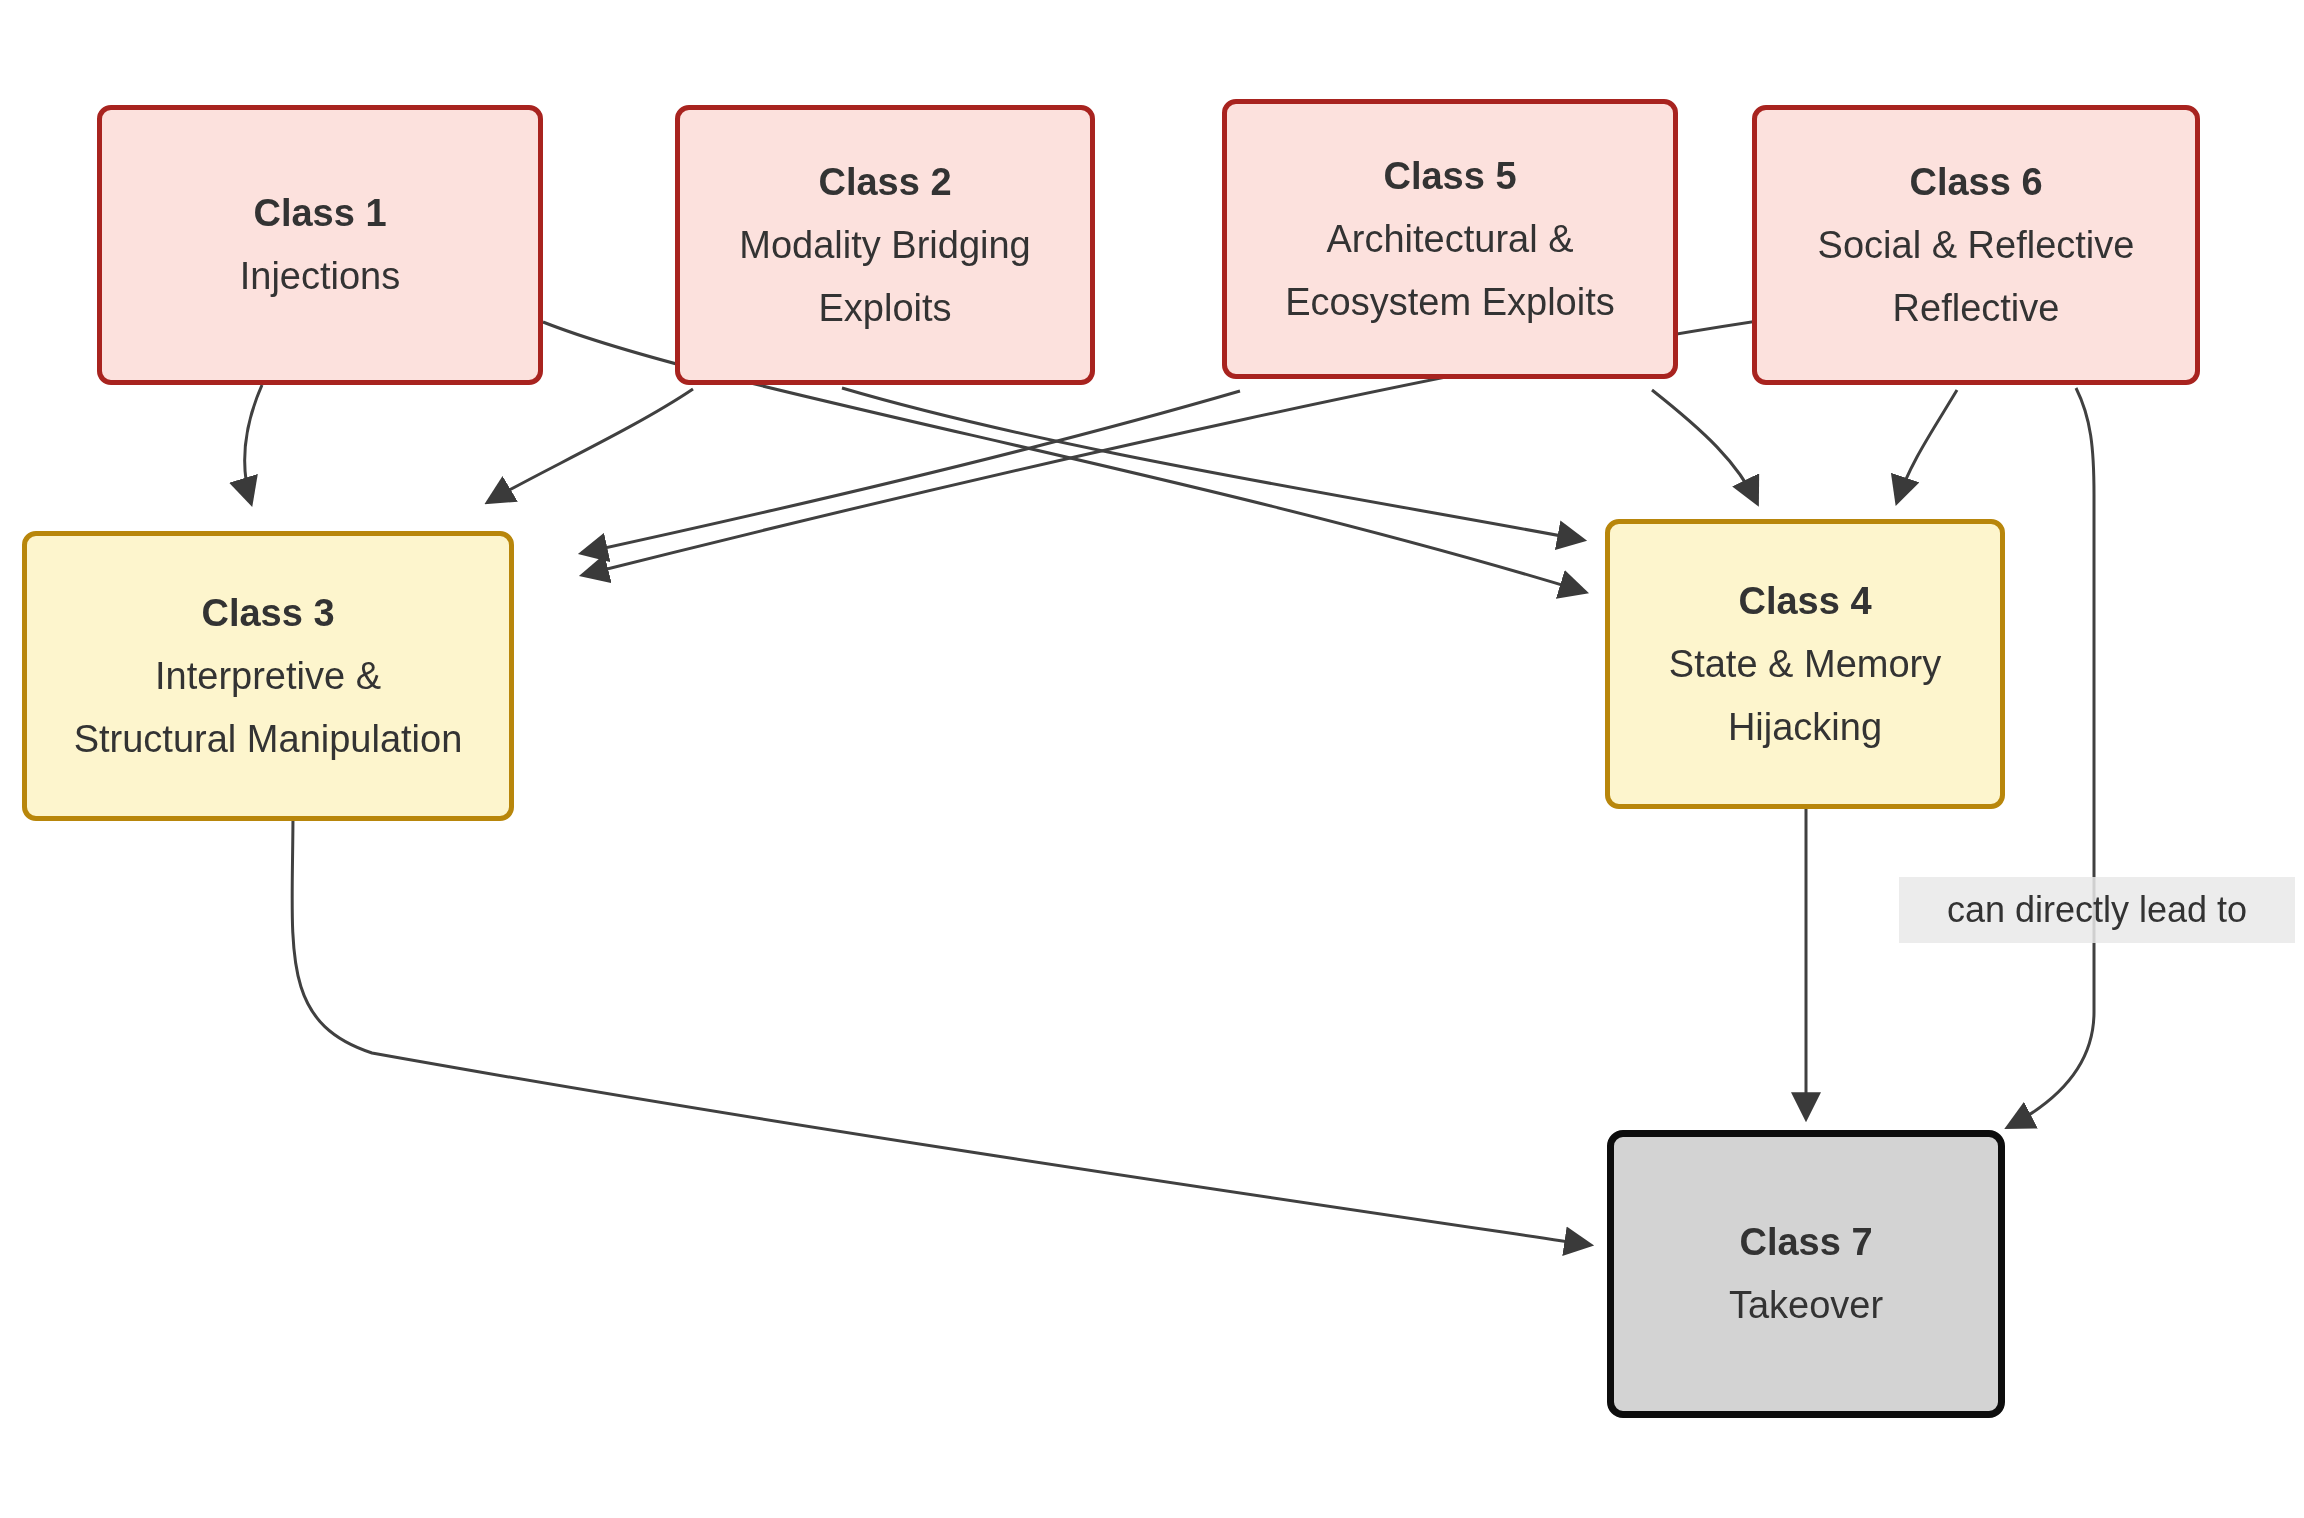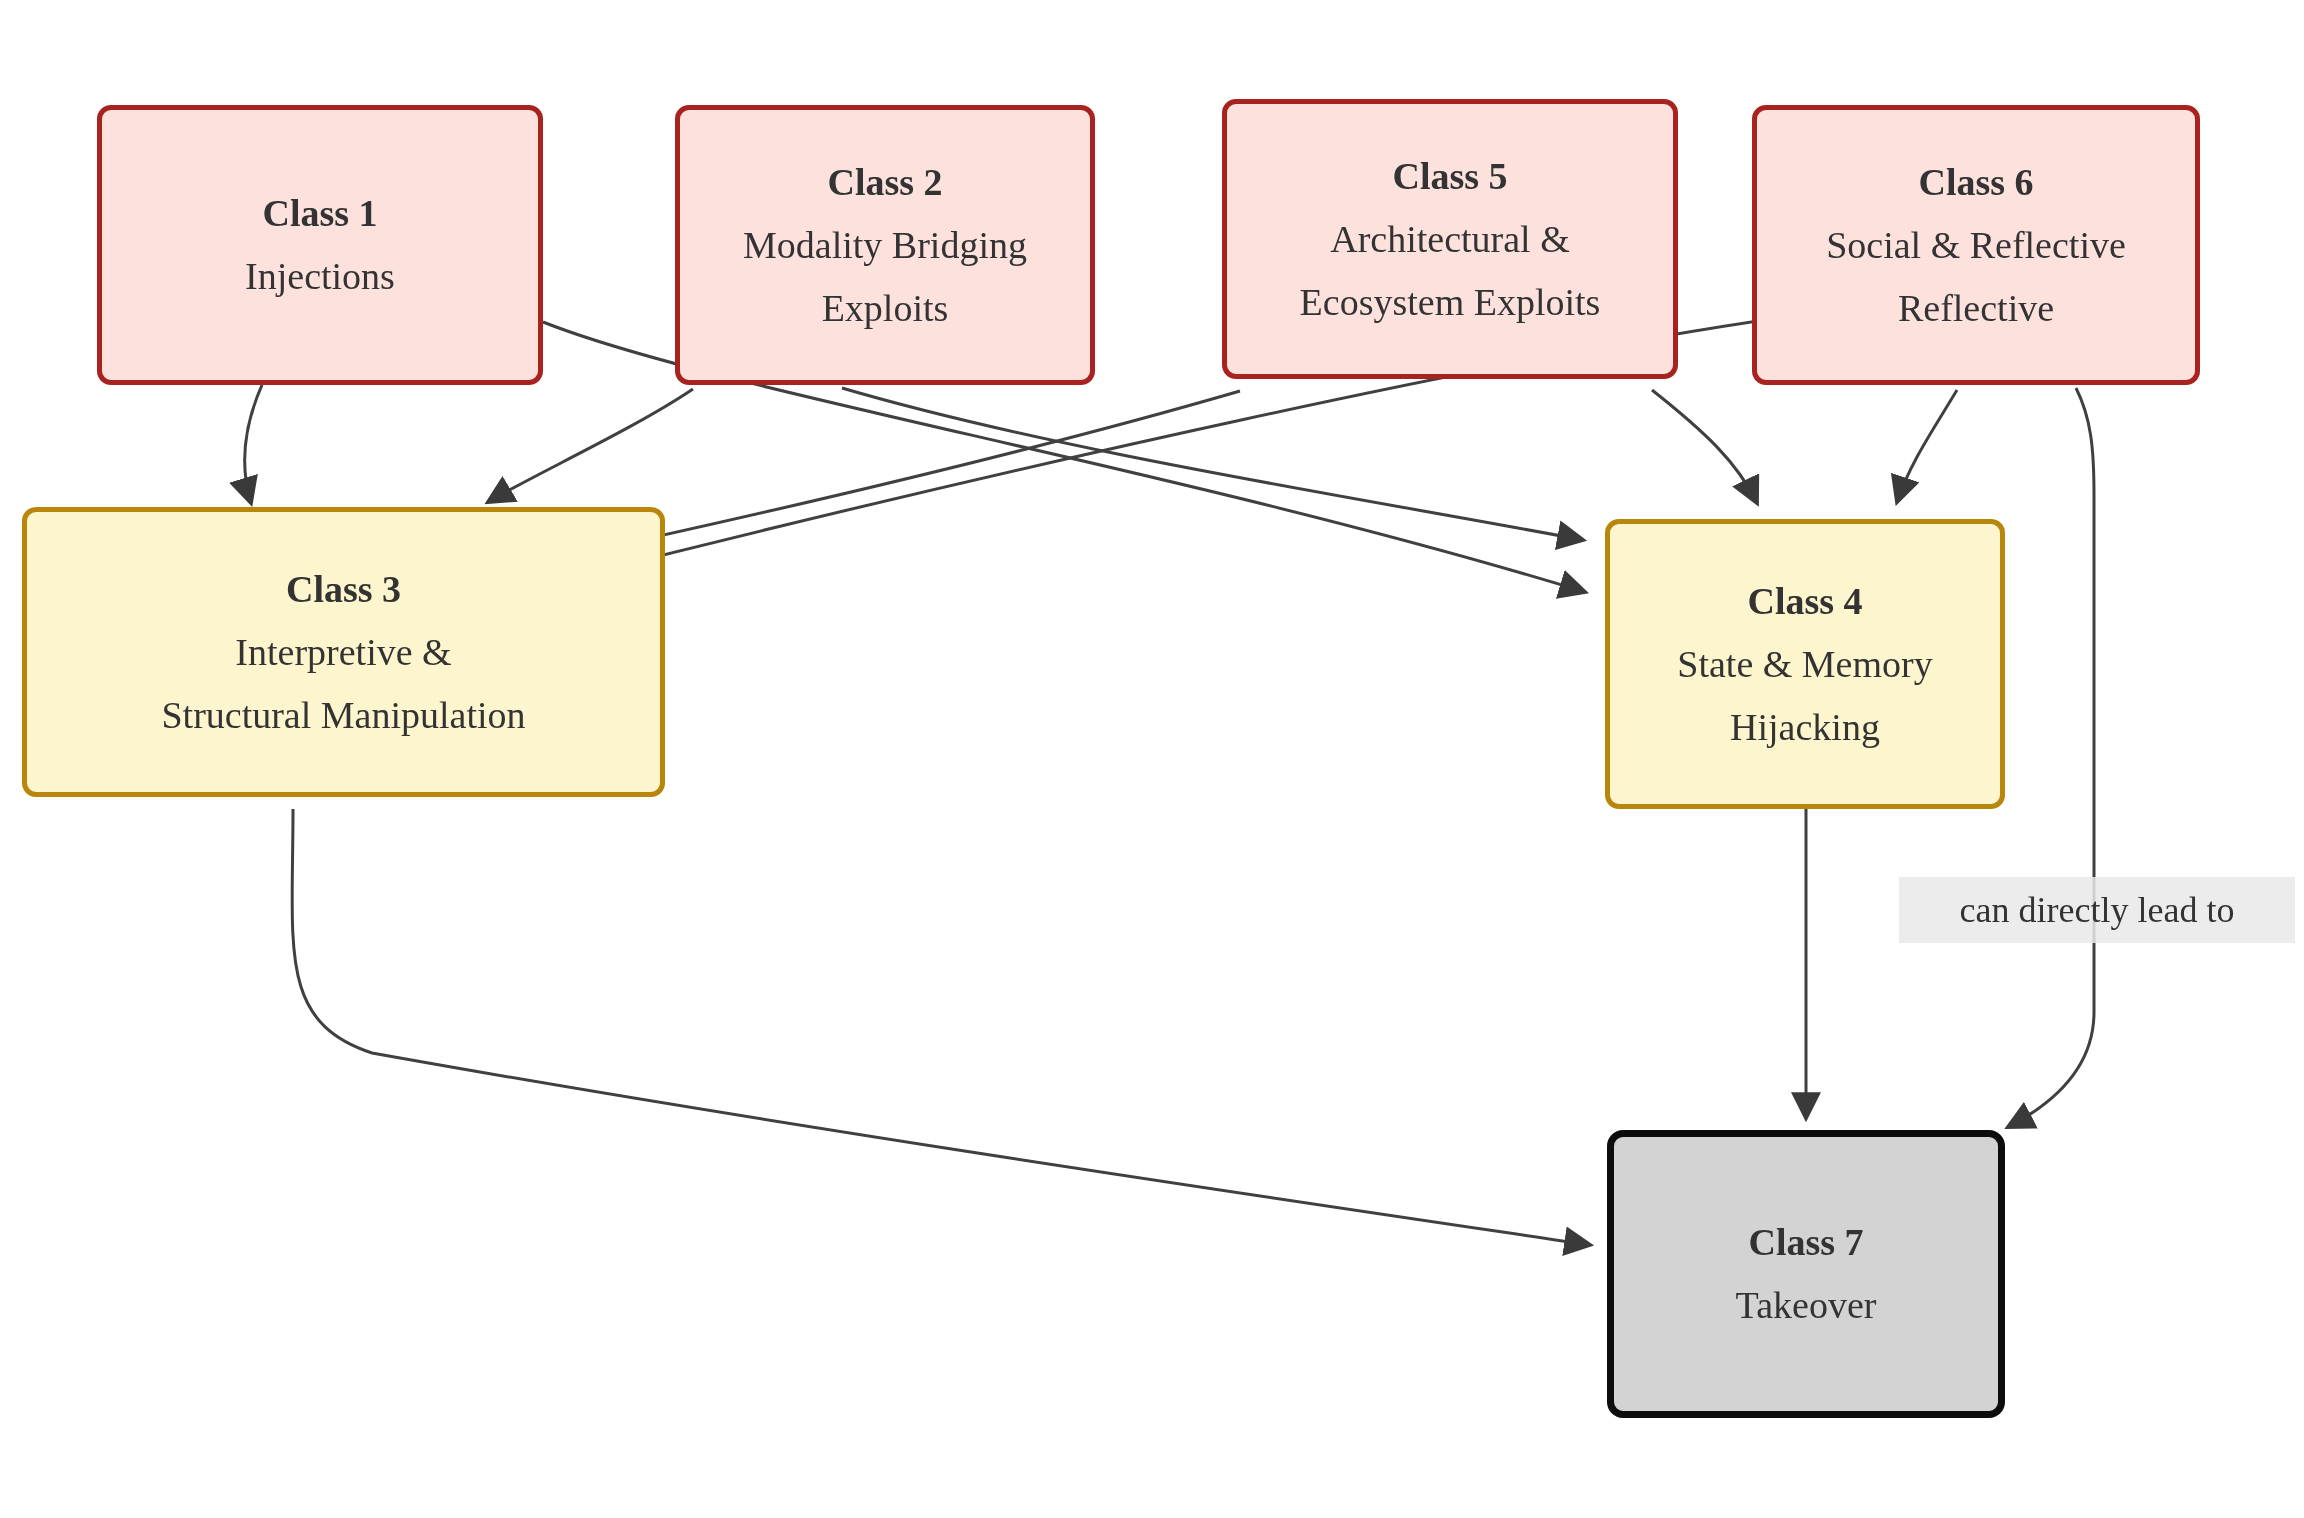"Class 1" #canvas { font-family: Liberation Serif, serif -> Liberation Sans, sans-serif }
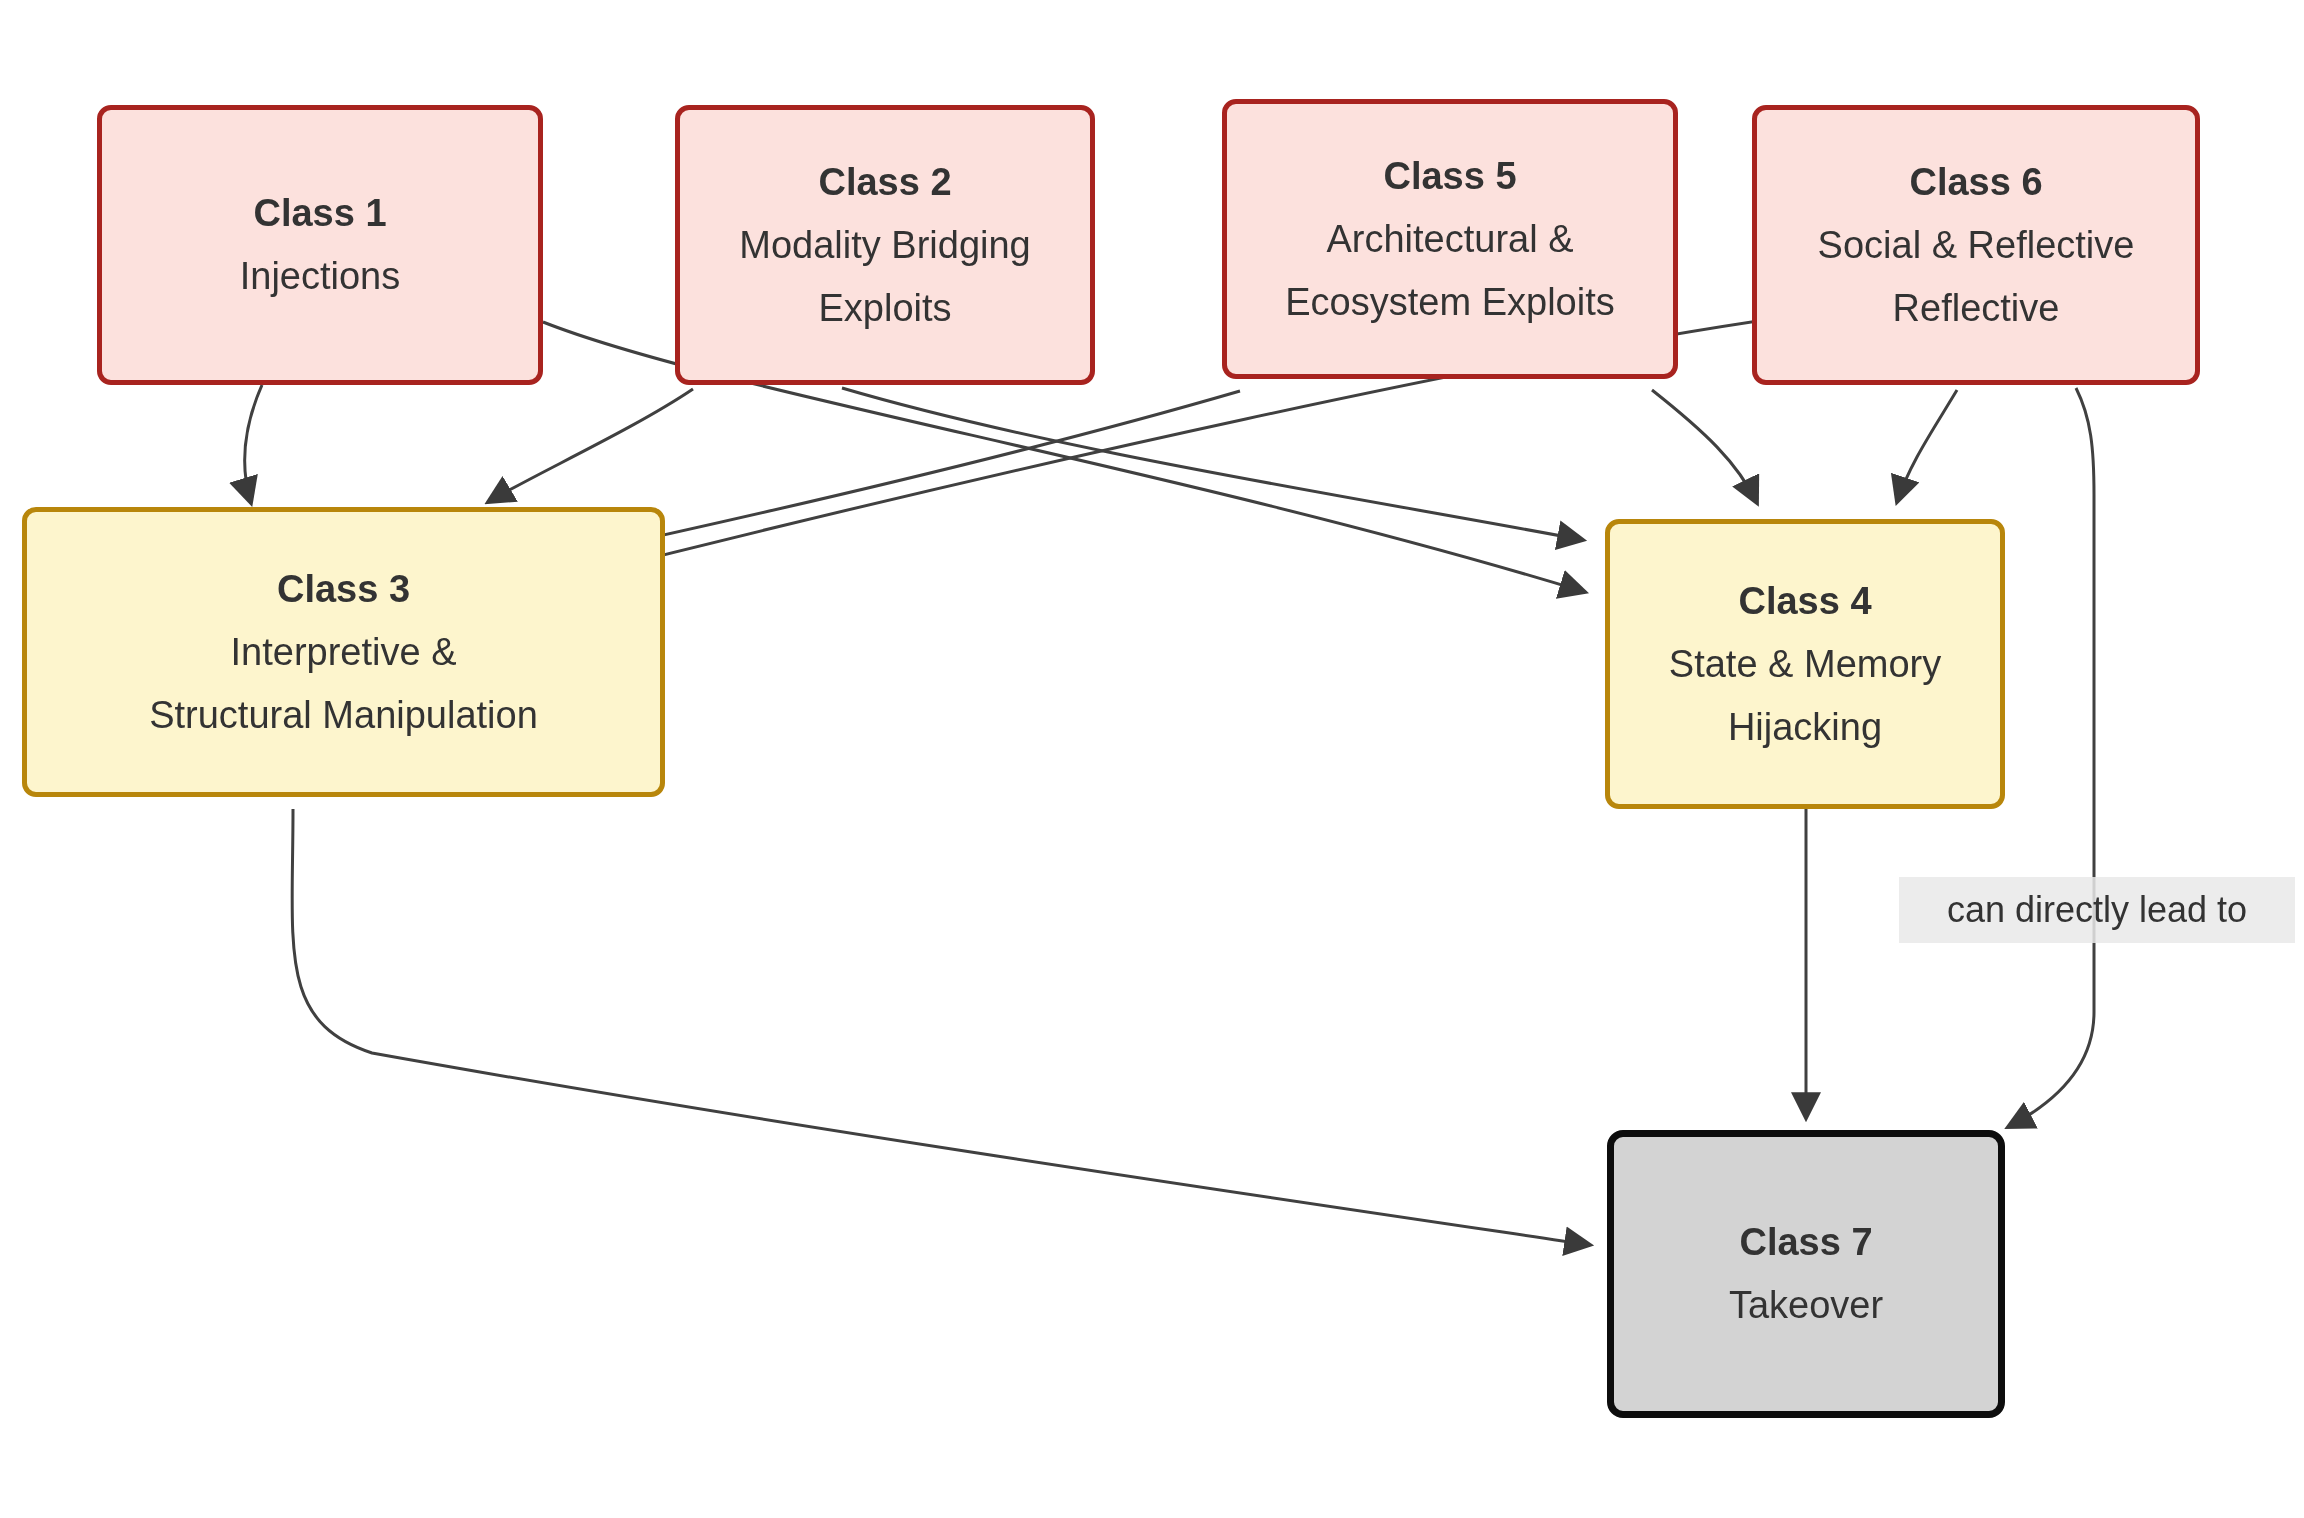"Class 3" div.node { top: 507px -> 531px; width: 643px -> 492px }
